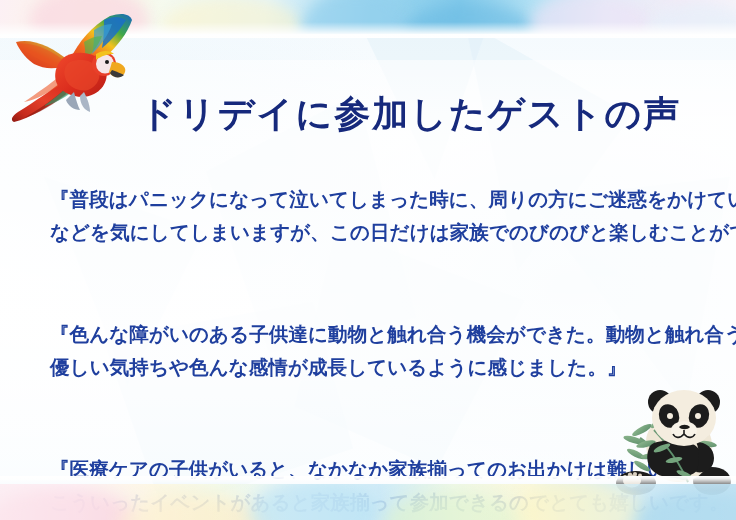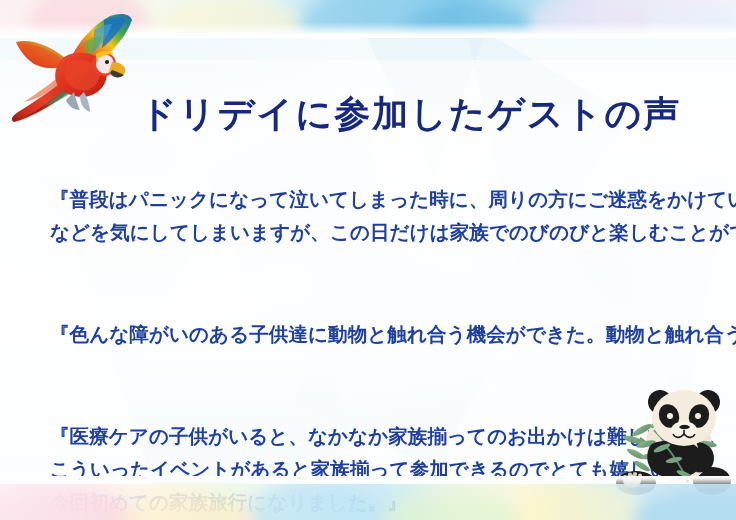"優しい気持ちや色んな感情が成長しているように感じました。』" span.line { html: none -> <span>優しい気持ちや色んな感情が成長しているように感じました。』</span> }
